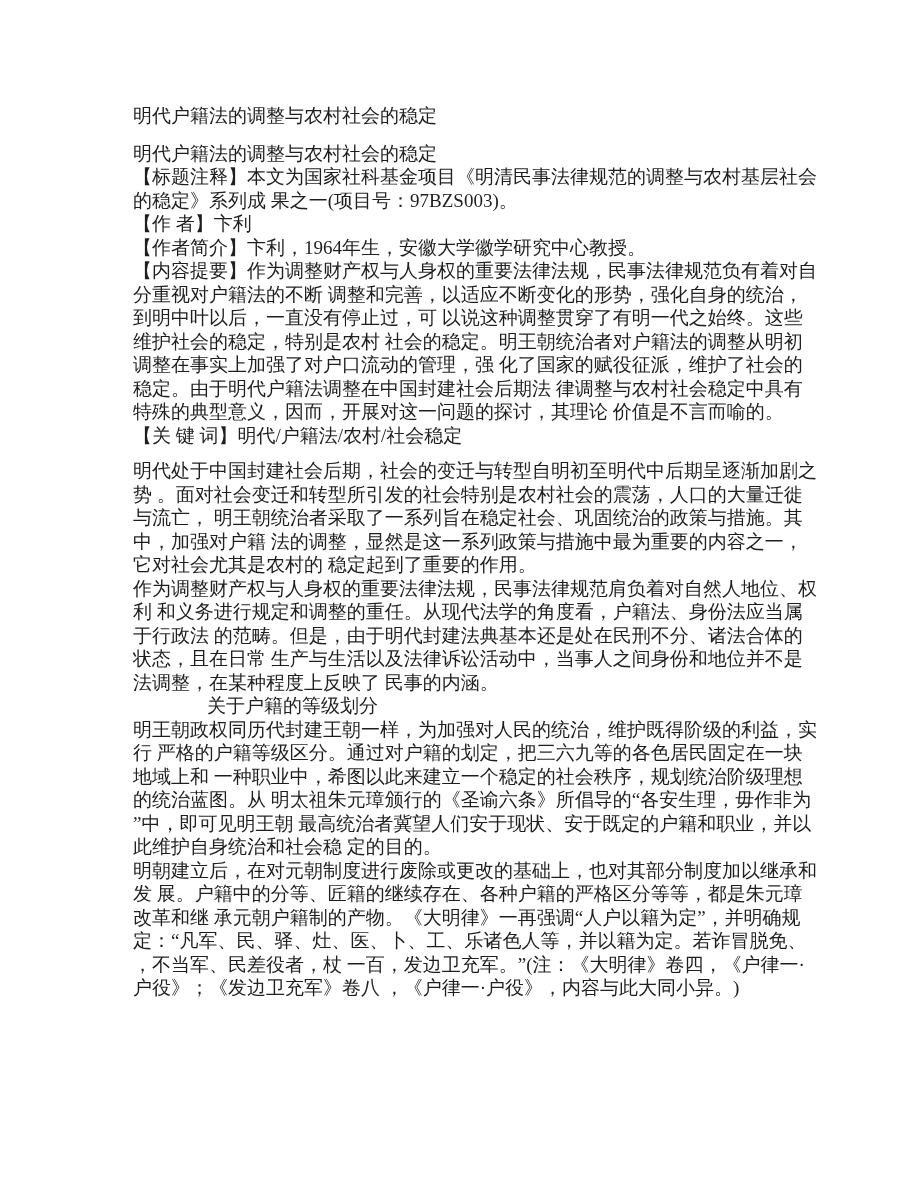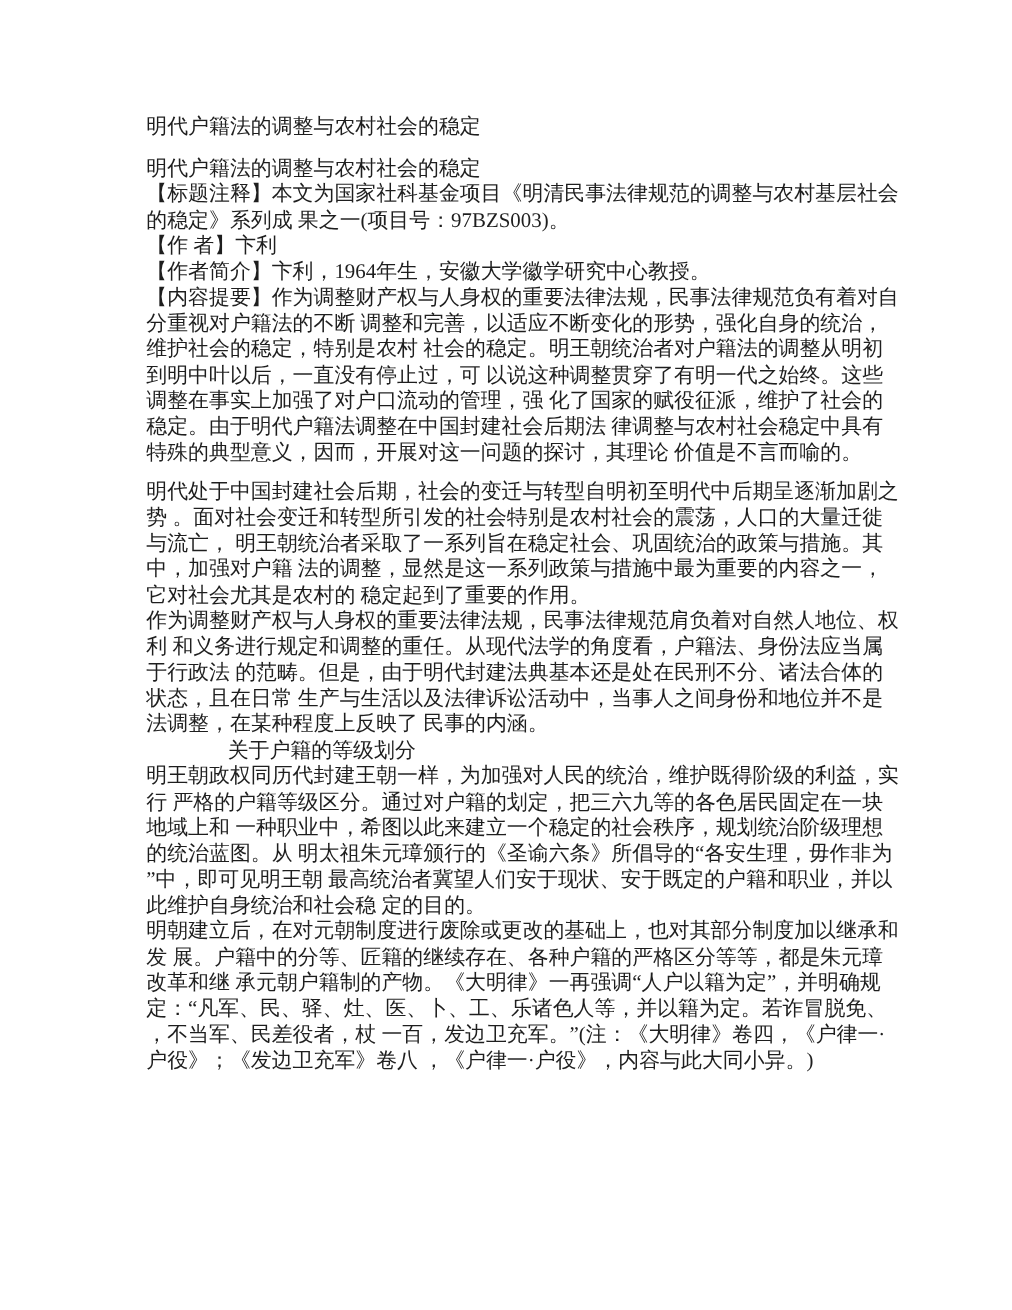"维护社会的稳定，特别是农村 社会的稳定。明王朝统治者对户籍法的调整从明初" div.line { order: before "到明中叶以后，一直没有停止过，可 以说这种调整贯穿了有明一代之始终。这些" -> after "到明中叶以后，一直没有停止过，可 以说这种调整贯穿了有明一代之始终。这些" }
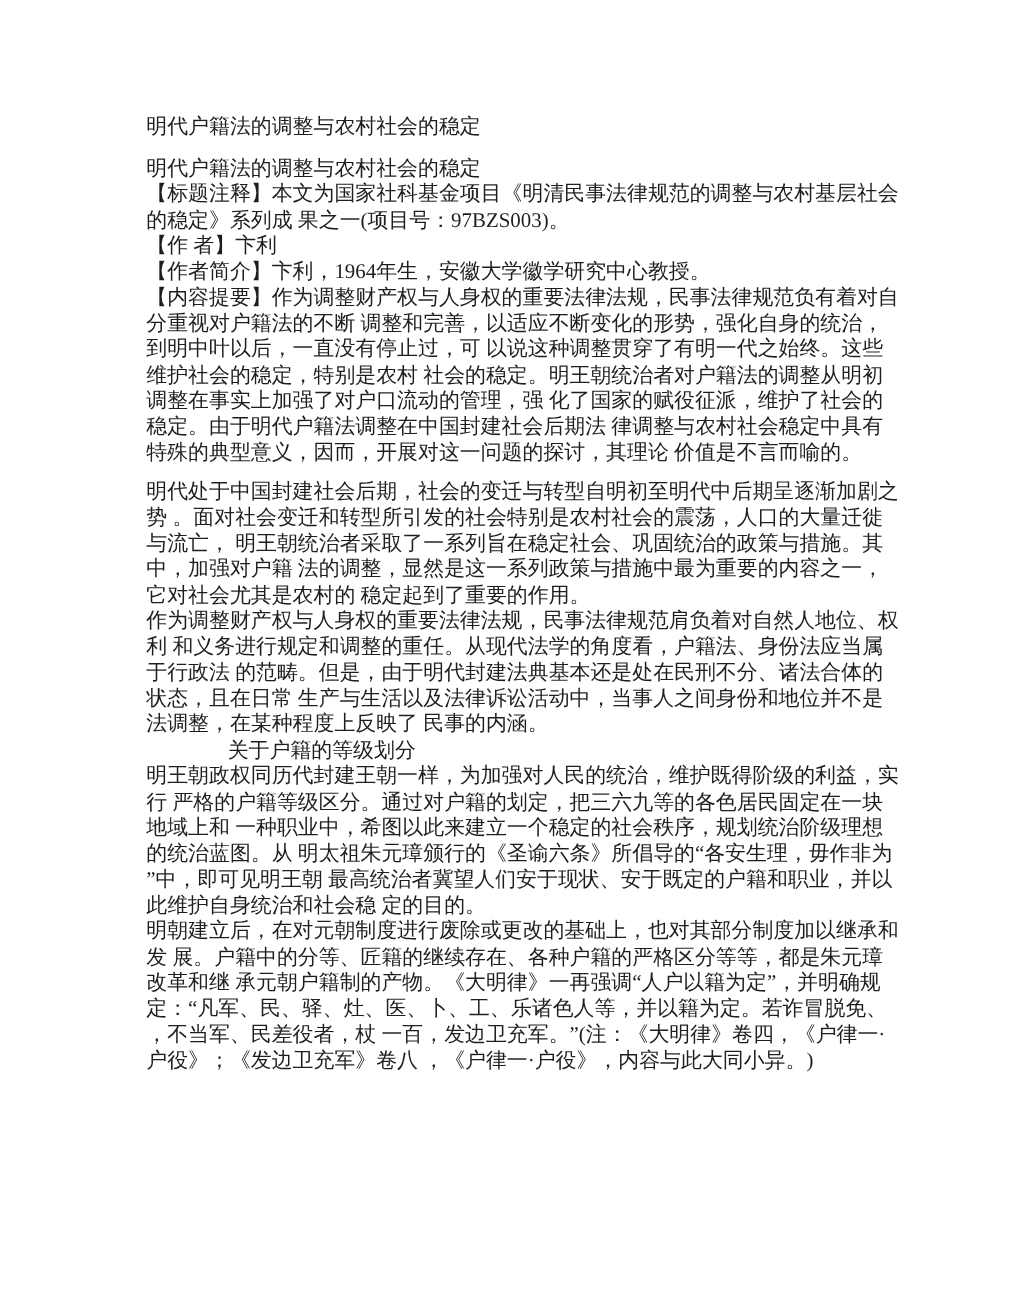"【关 键 词】明代/户籍法/农村/社会稳定" div.line { html: none -> <div>【关 键 词】明代/户籍法/农村/社会稳定</div> }
